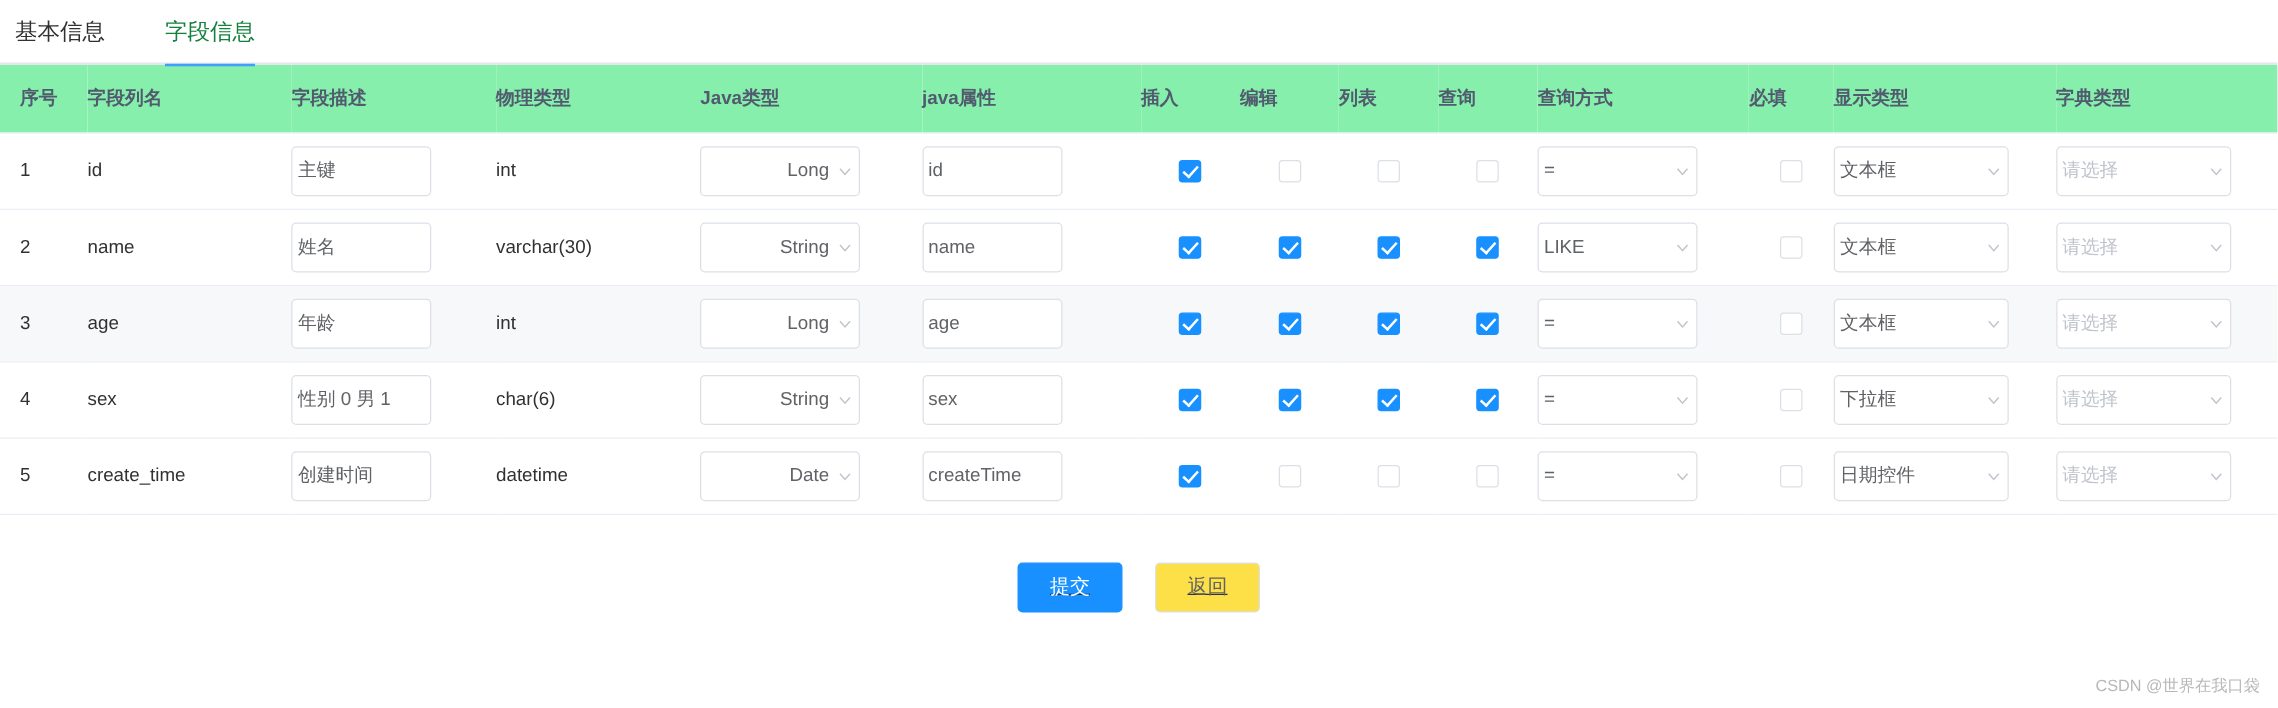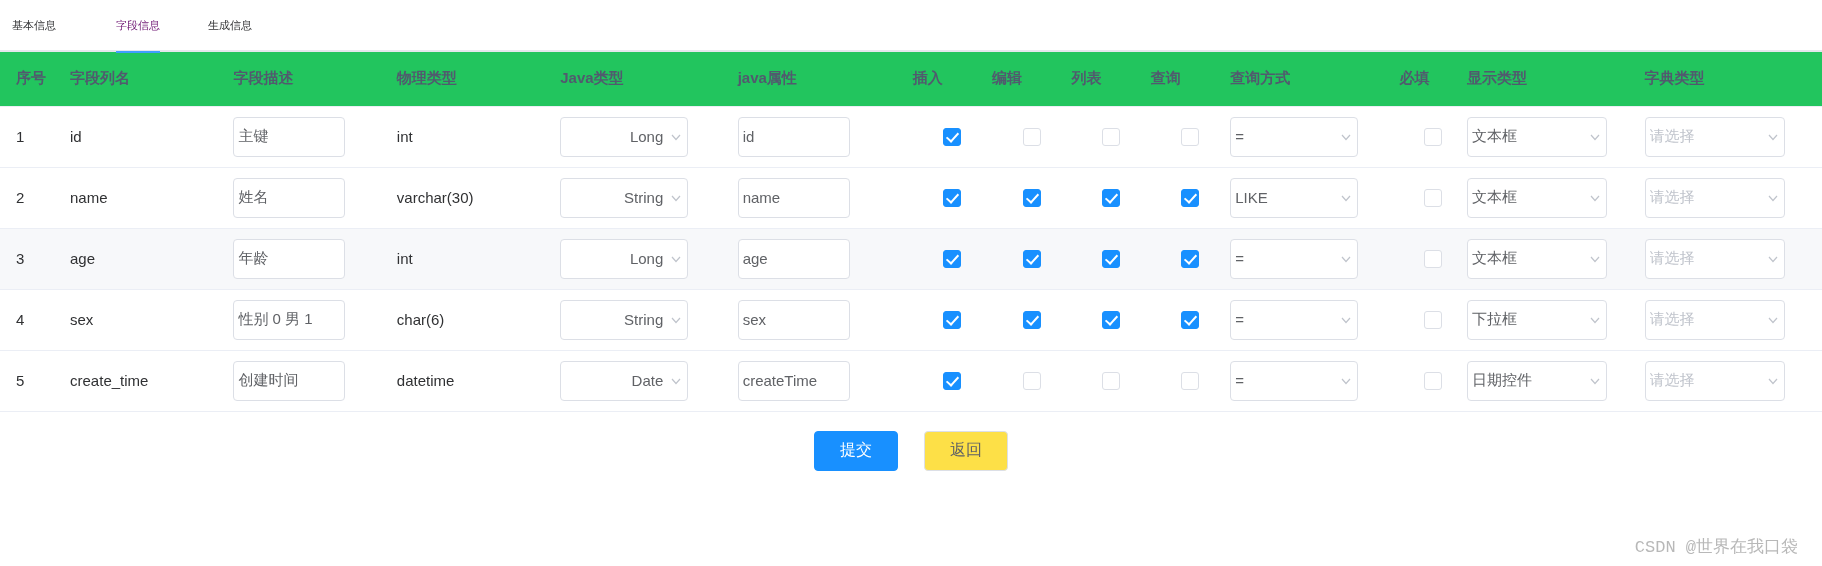"基本信息" .tab { font-size: 11px -> 18px }
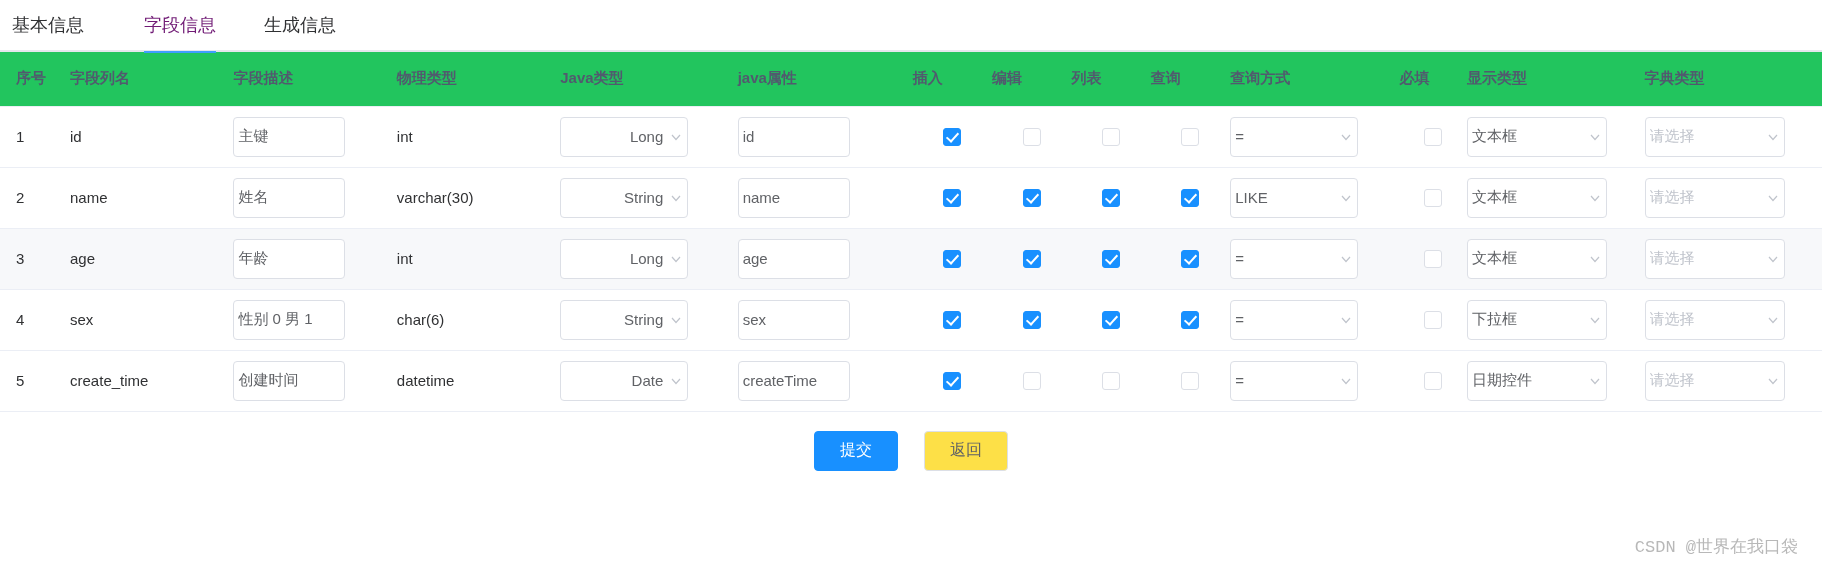"字段信息" .tab.active { color: #701a75 -> #15803d; margin-left: 12px -> none }
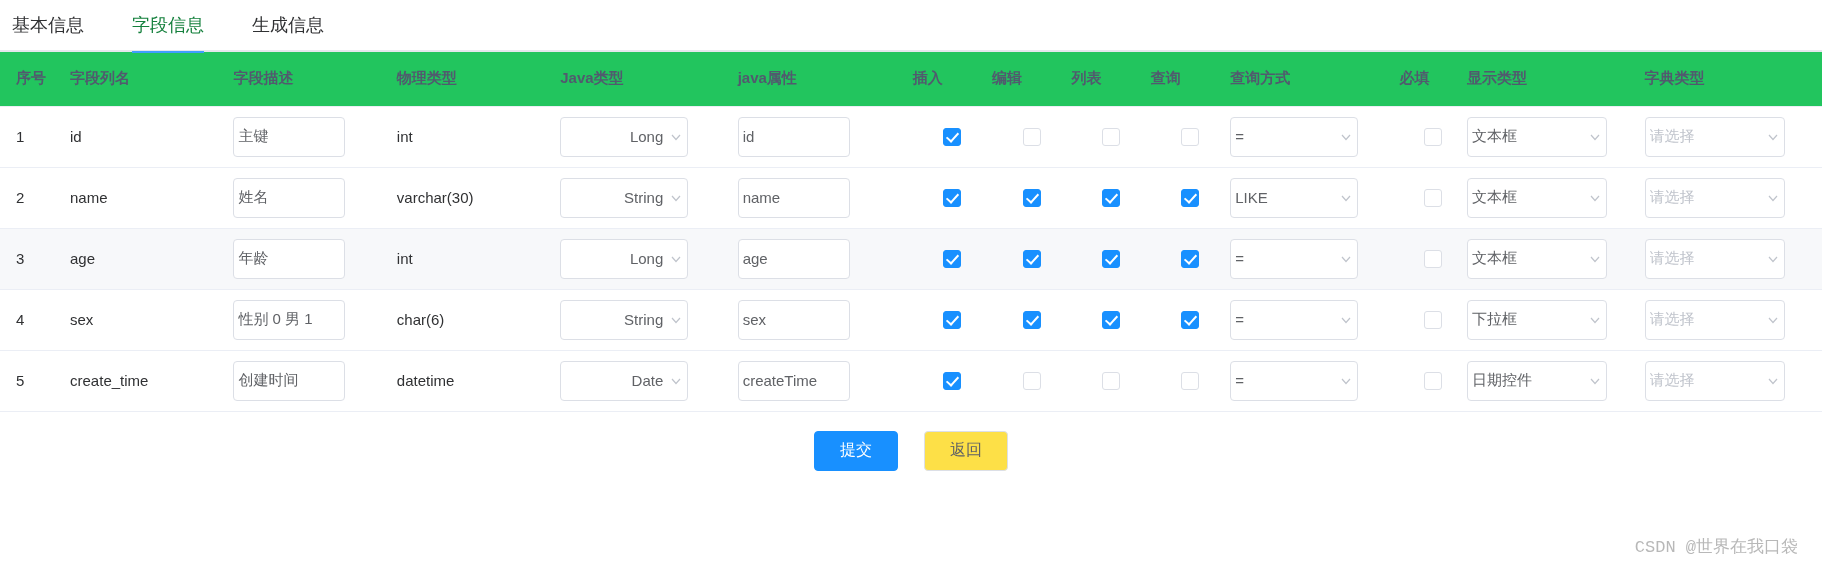"生成信息" div.tab { html: <div>生成信息</div> -> none }
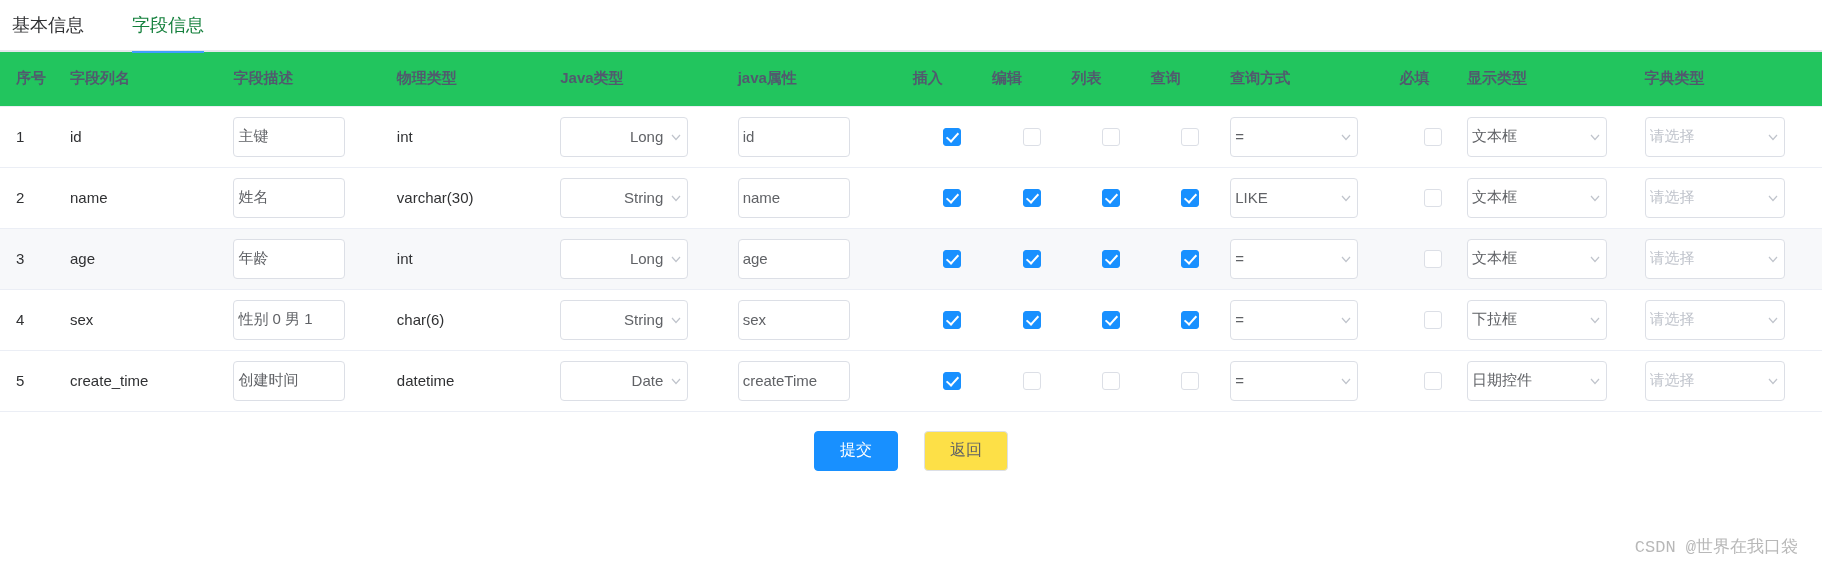"序号" table.grid thead th { background: #22c55e -> #86efac }
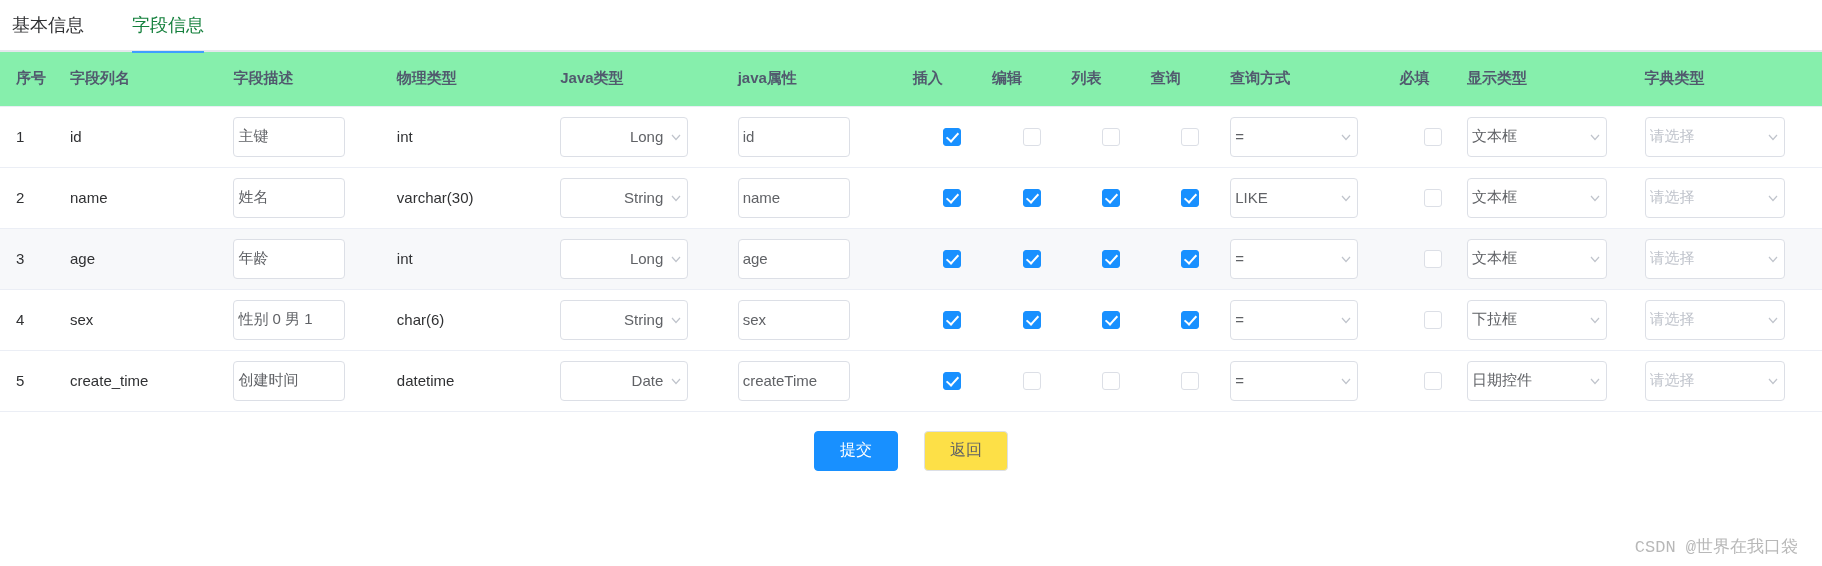"提交" .footer { align-items: center -> flex-end; text-decoration: none -> underline }
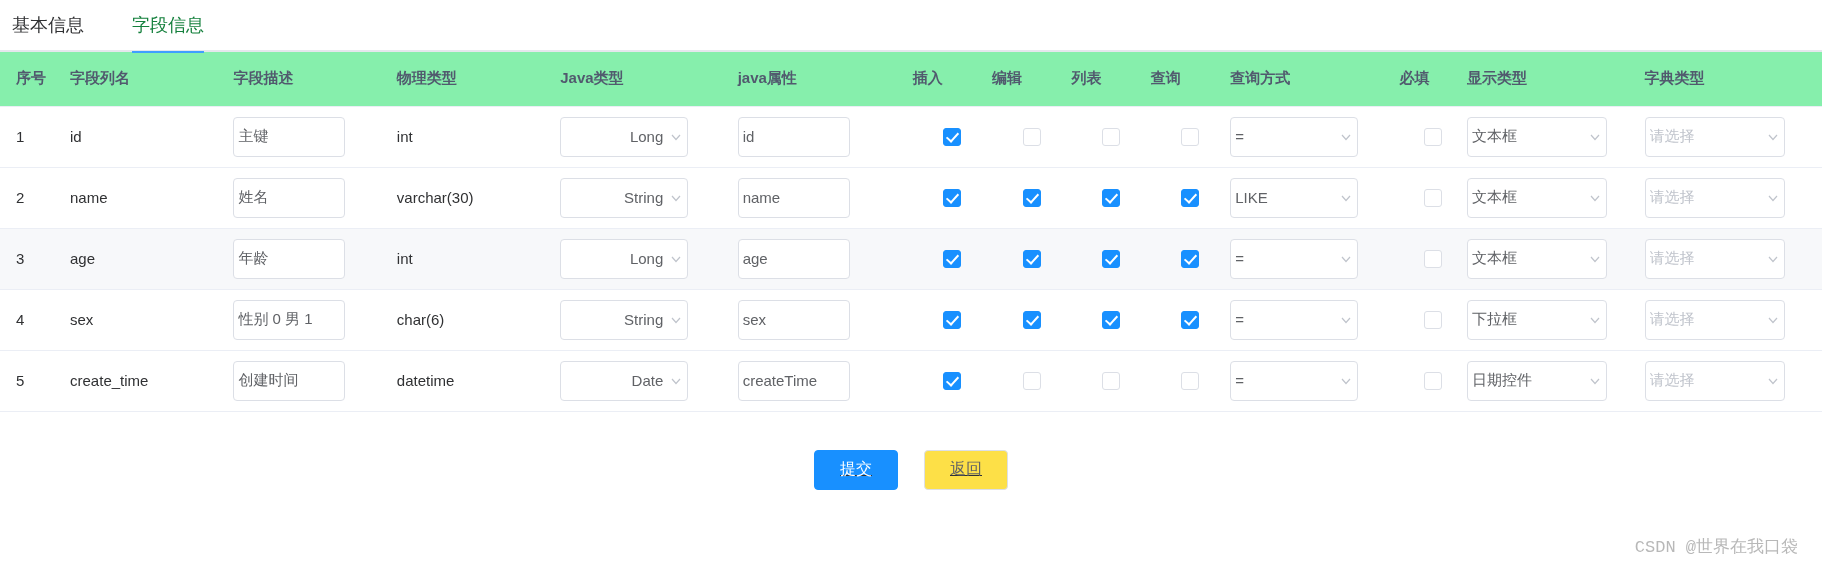"CSDN @世界在我口袋" .watermark { font-family: Liberation Mono, monospace -> none; font-size: 17px -> 13px; right: 24px -> 14px }
